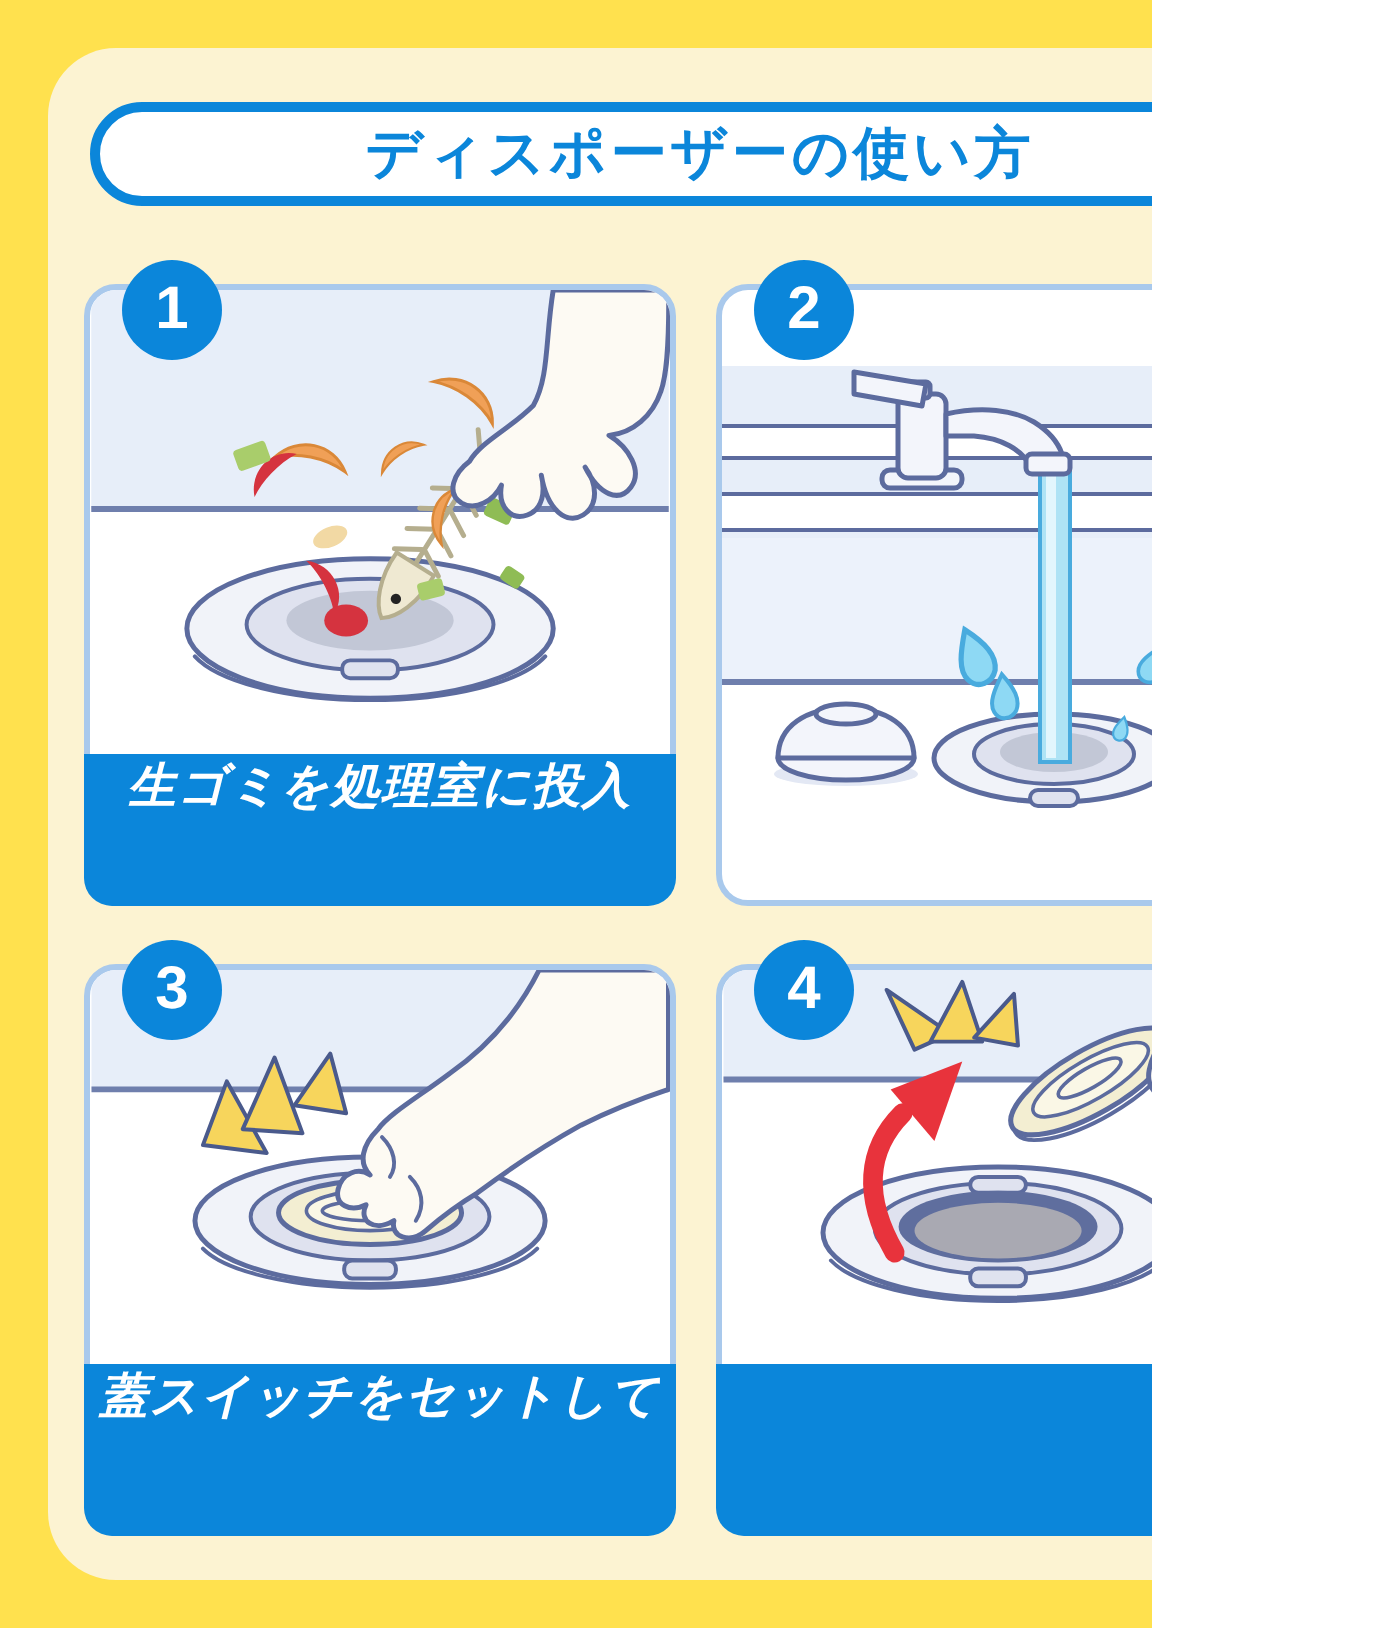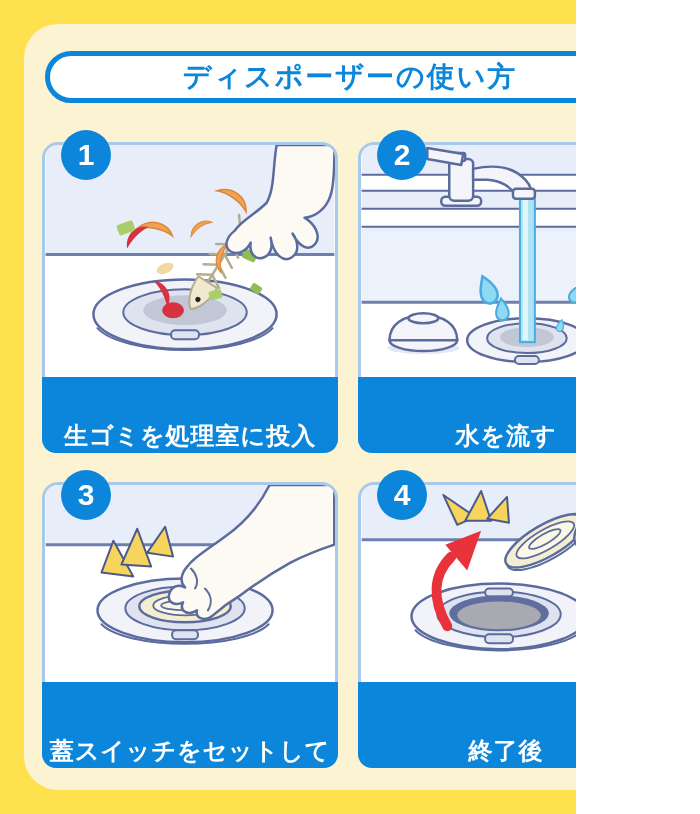"生ゴミを処理室に投入" .caption { font-style: none -> italic; justify-content: flex-end -> flex-start }
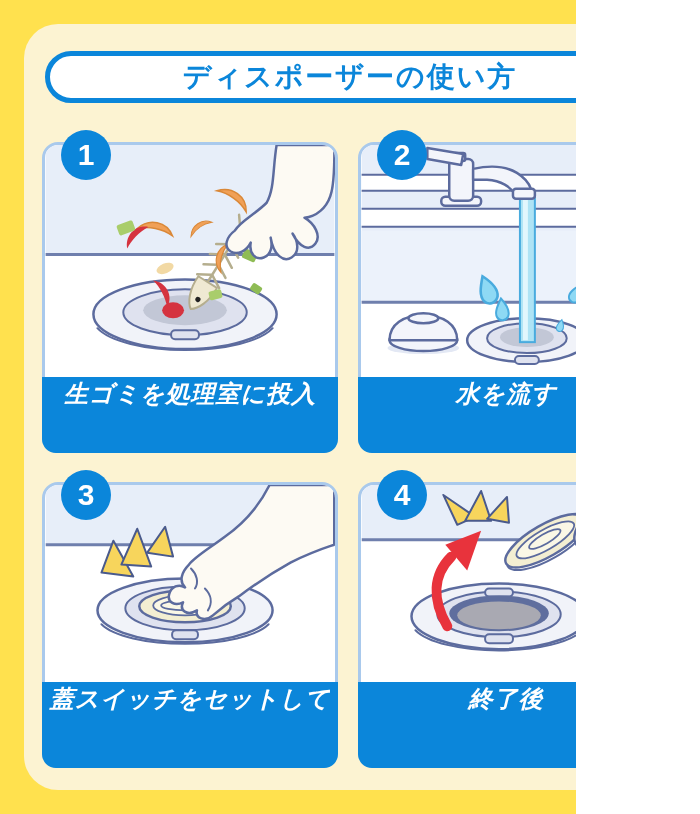"水を流す" div.caption { html: <div> <span>水を流す</span> <span></span> </div> -> none }
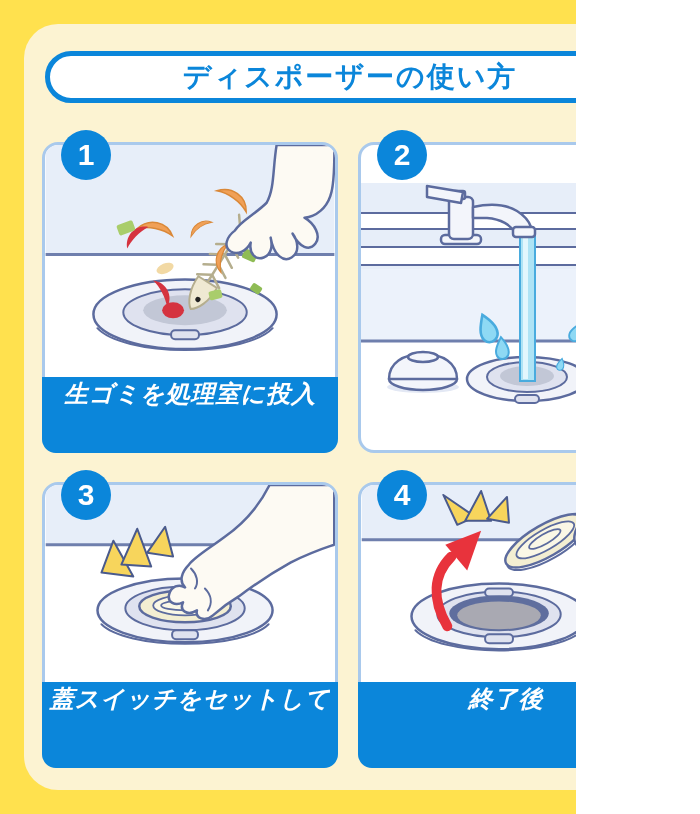"終了後" span.cap-line { html: <span>終了後</span> -> none }
